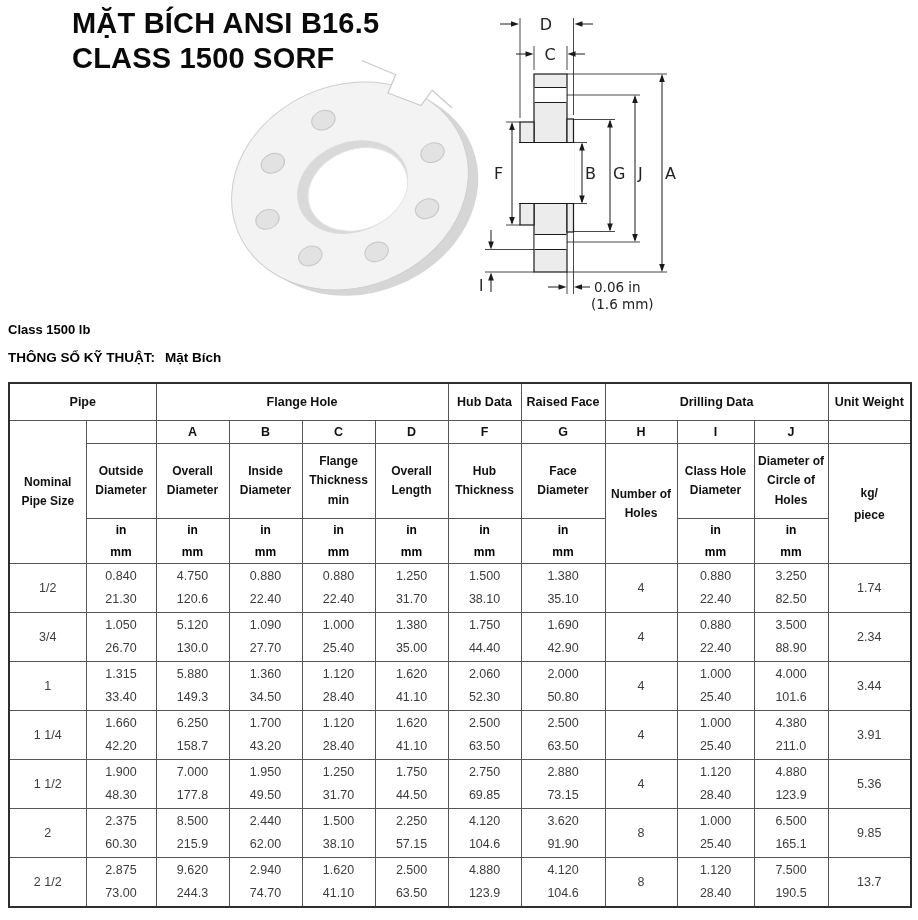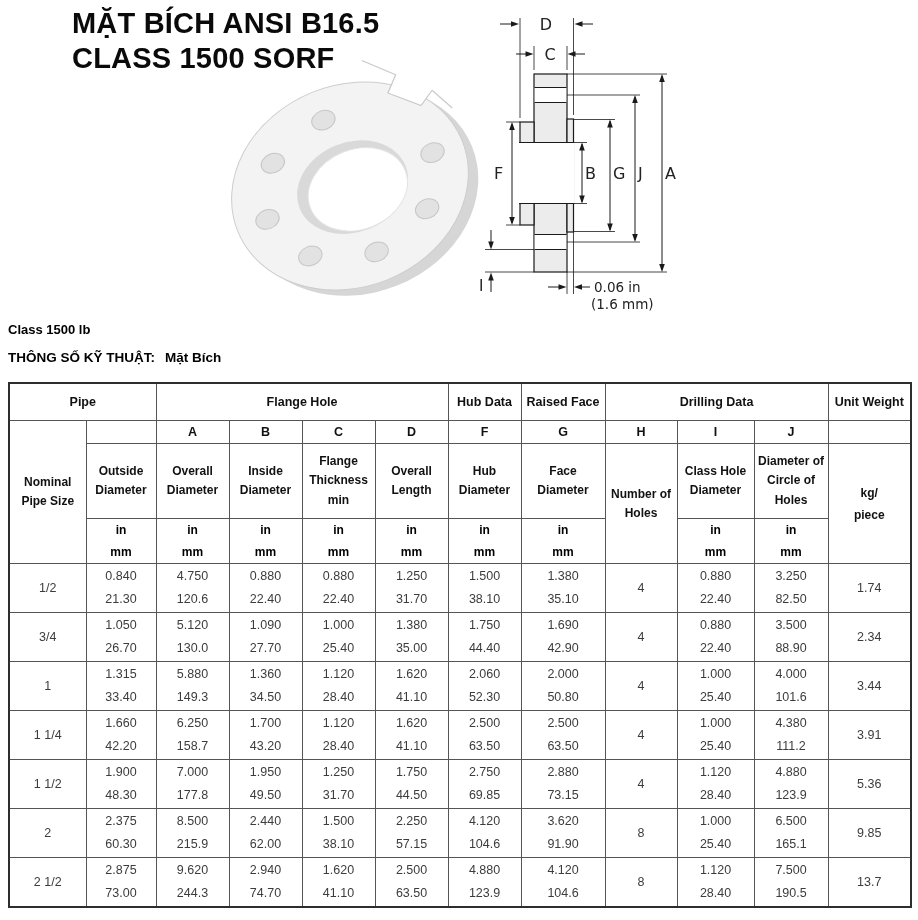"Hub Diameter" th { text: Diameter -> Thickness }
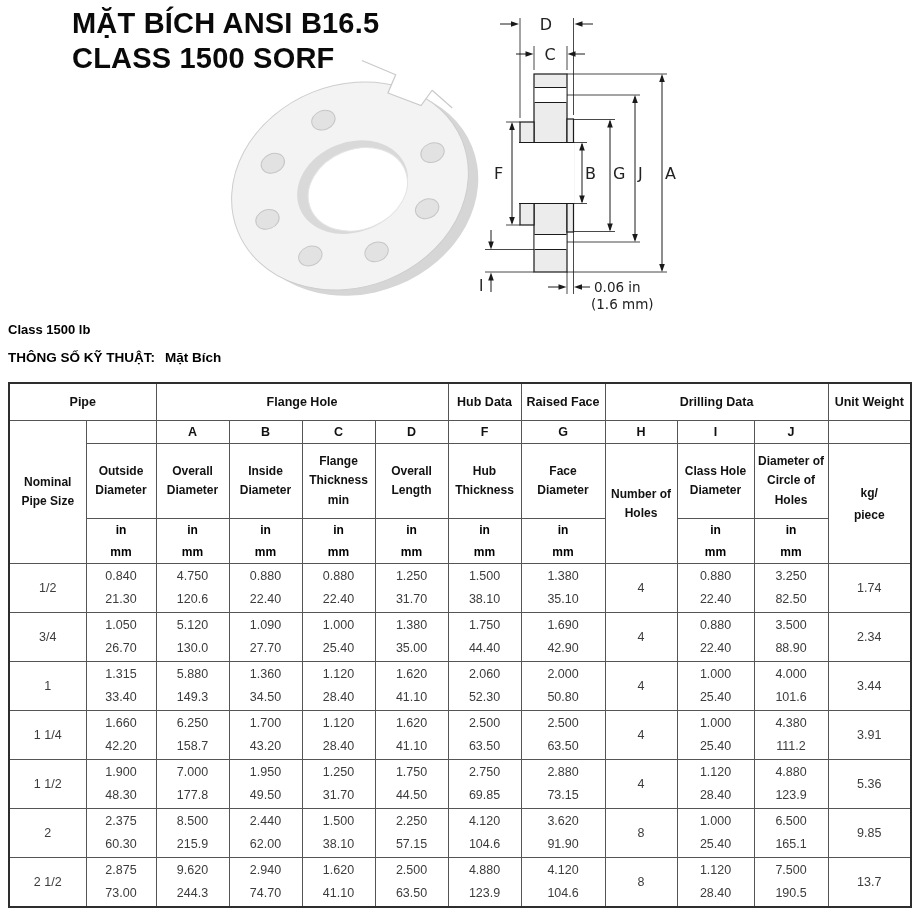"111.2" div { text: 111.2 -> 211.0 }
